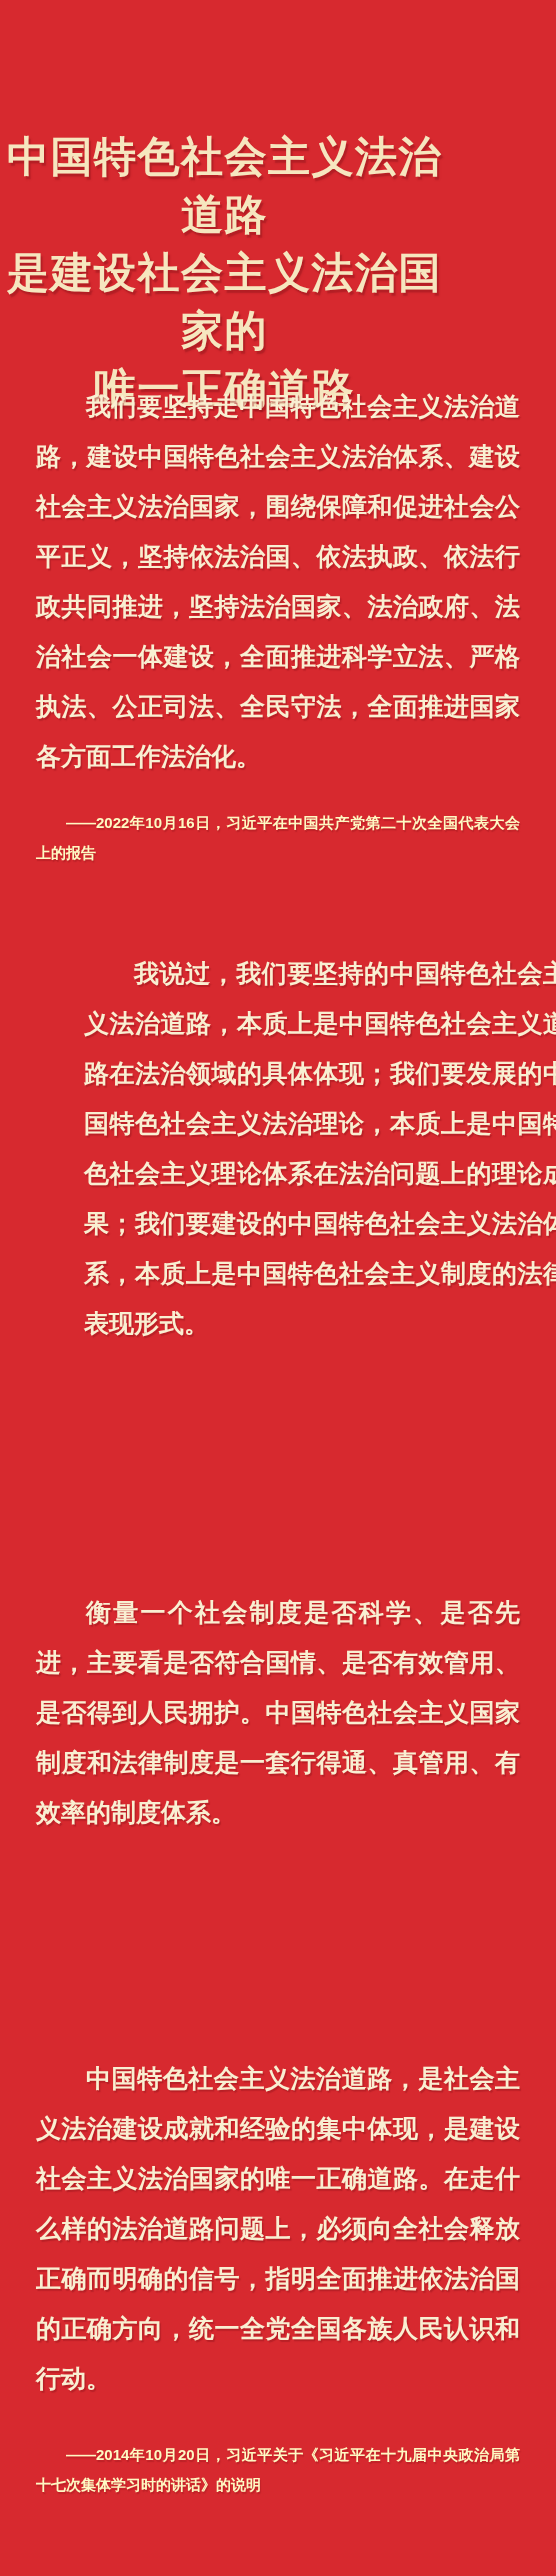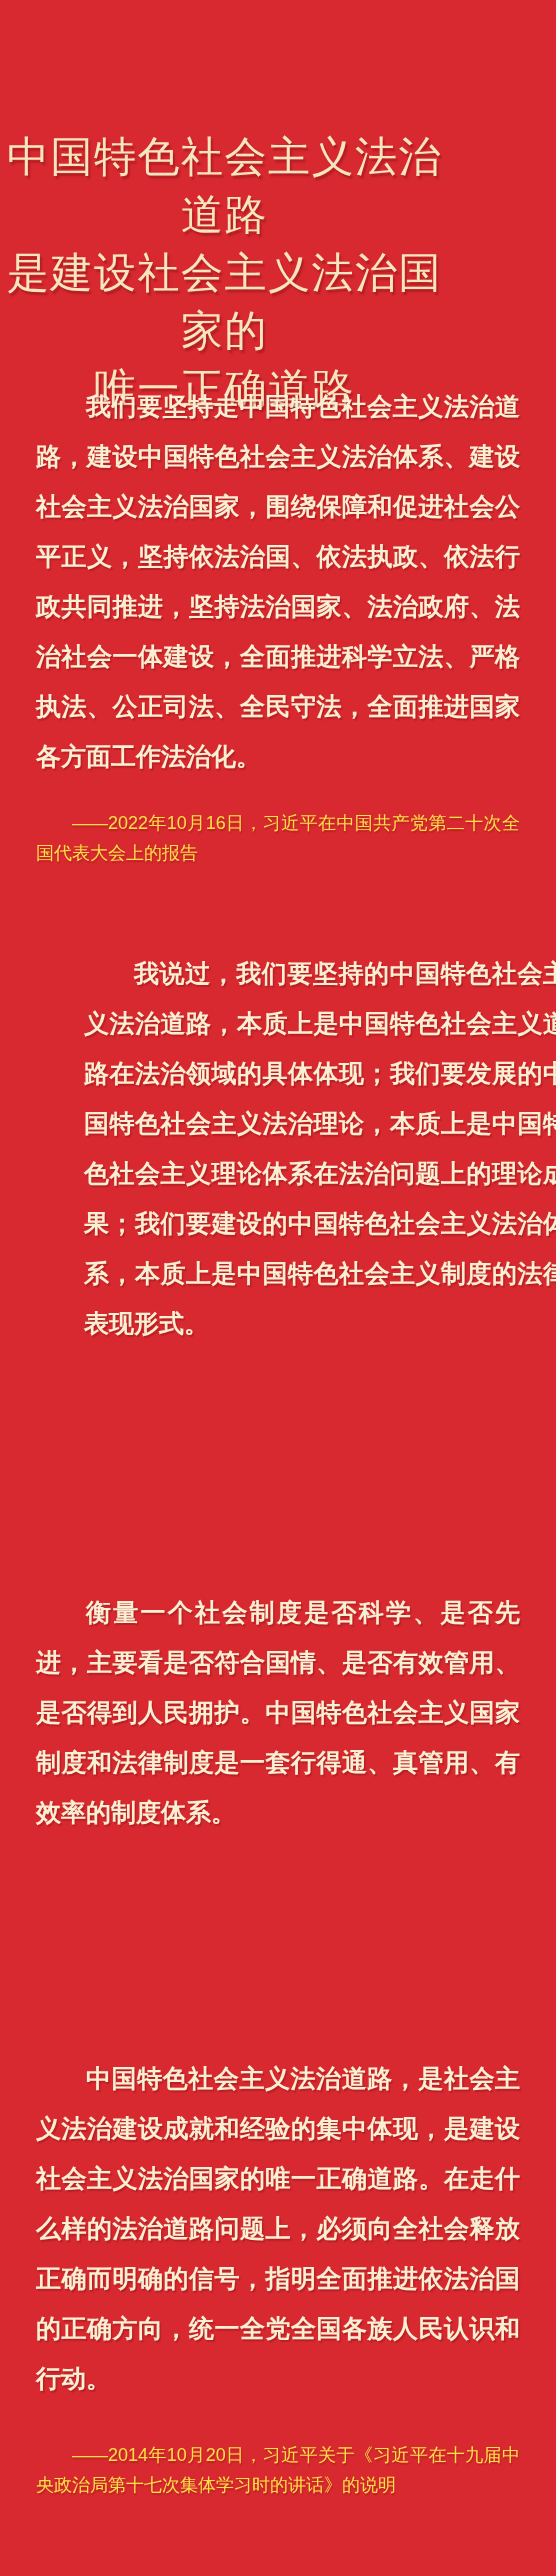"中国特色社会主义法治道路" .title { font-weight: 400 -> 700 }
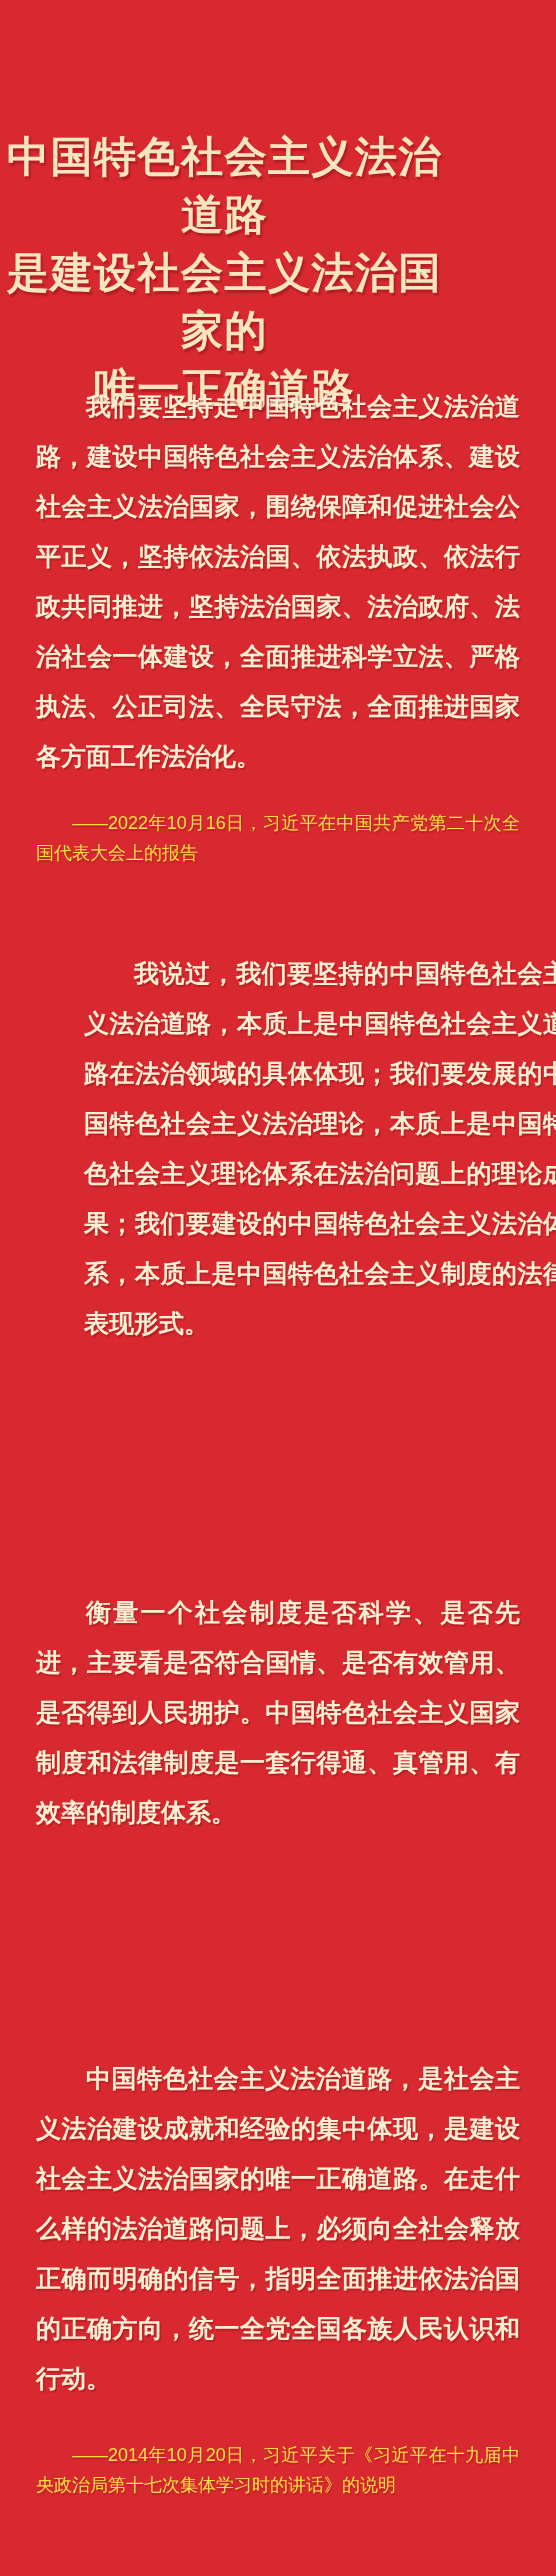"——2022年10月16日，习近平在中国共产党第二十次全国代表大会上的报告" .quote .attr { color: #fde047 -> #fef9c3; font-size: 18px -> 15px; font-weight: 400 -> 700 }
